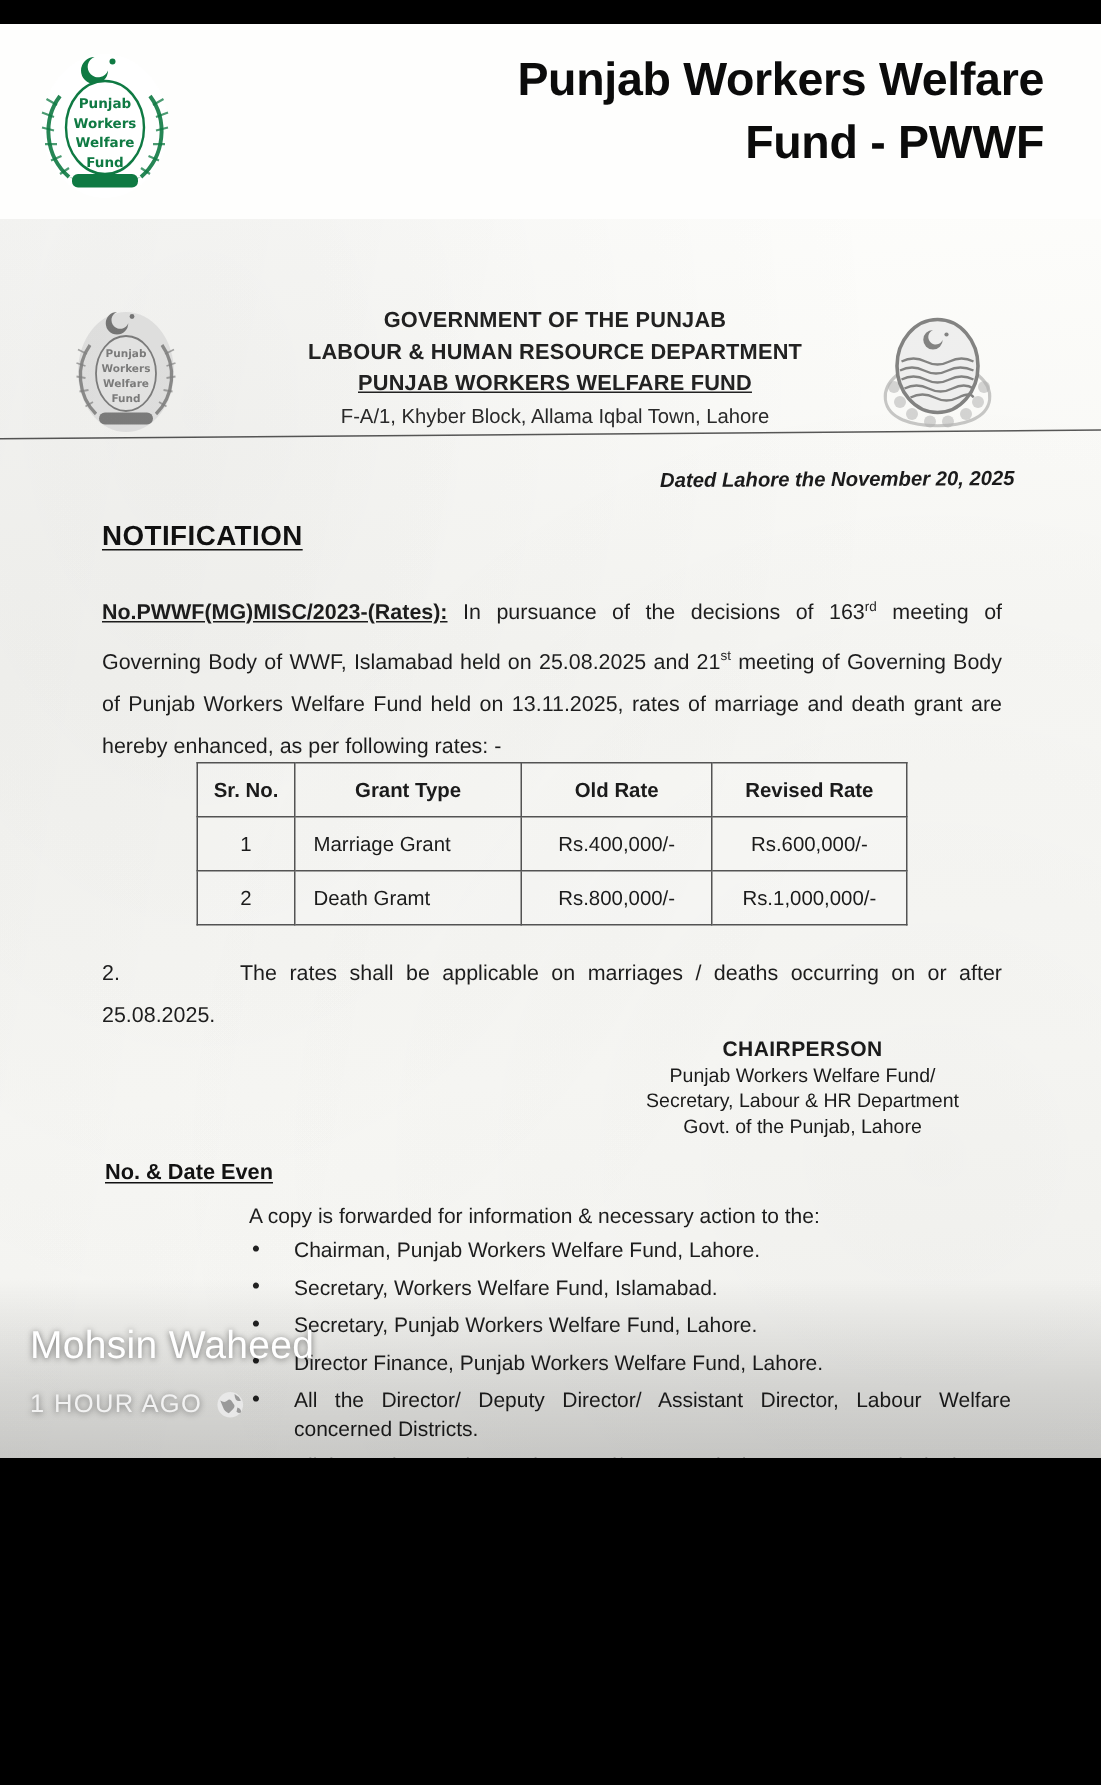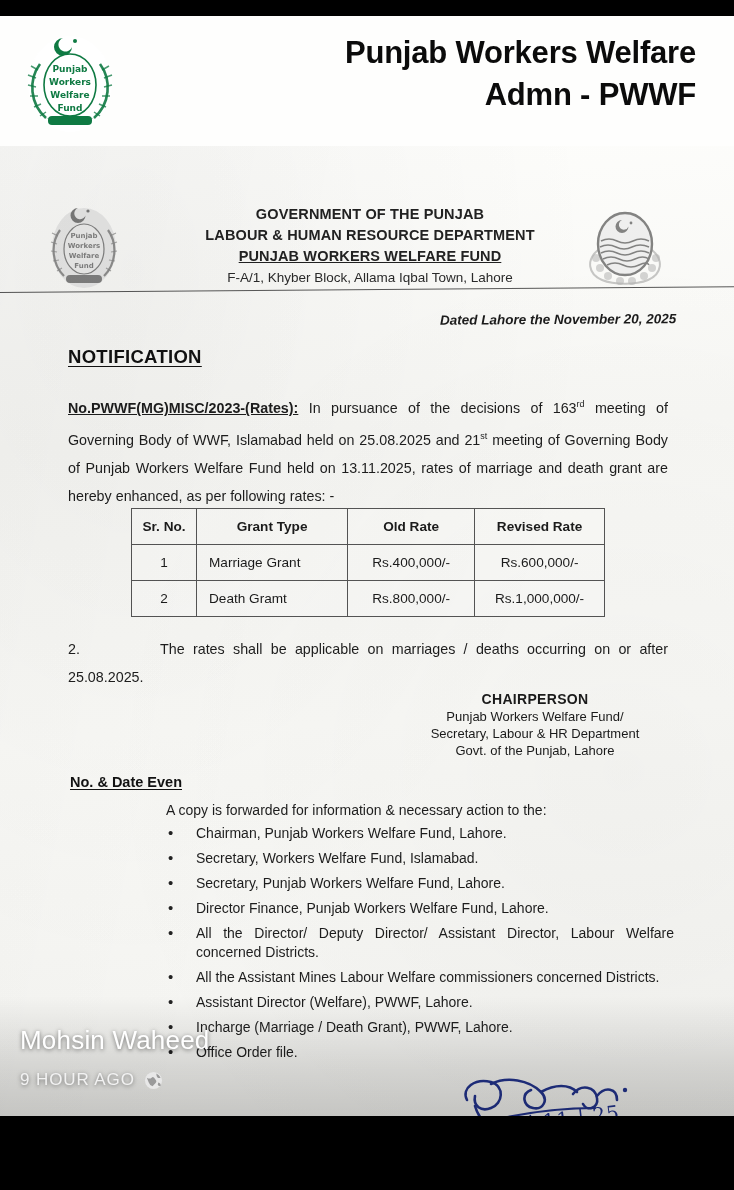"Punjab" .screen { height: 1116px -> 972px }
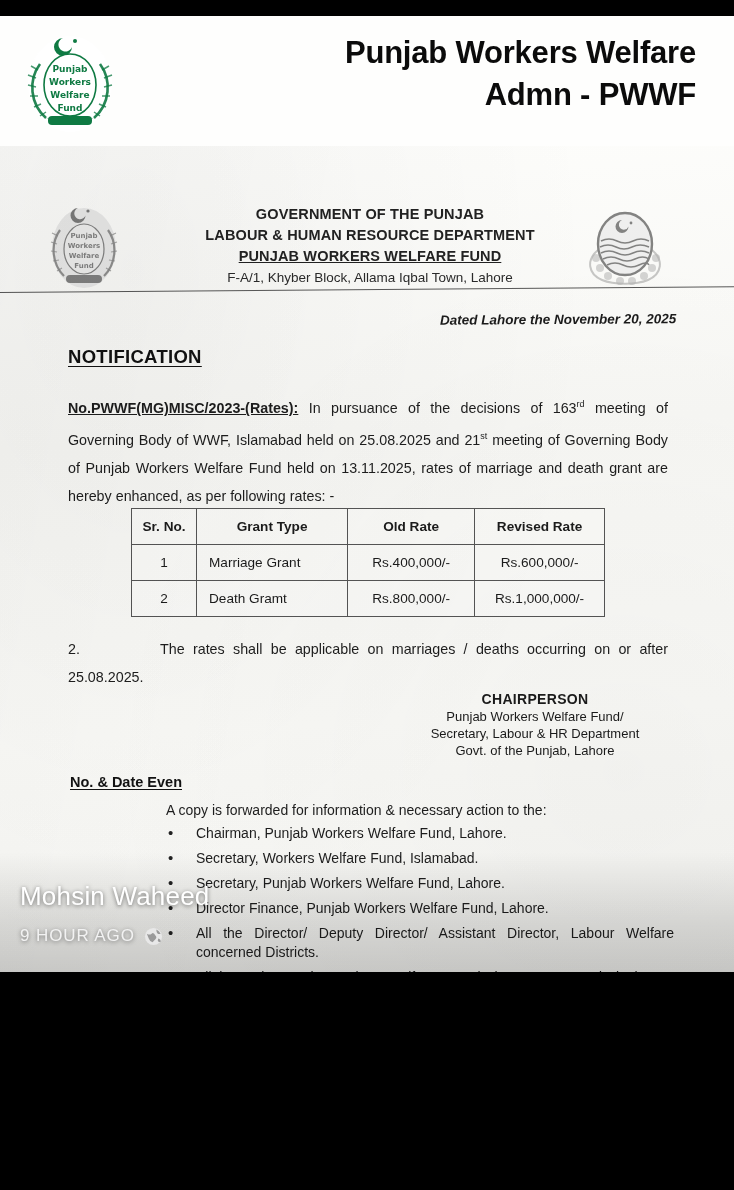"Admn - PWWF" div { text: Admn -> Fund }
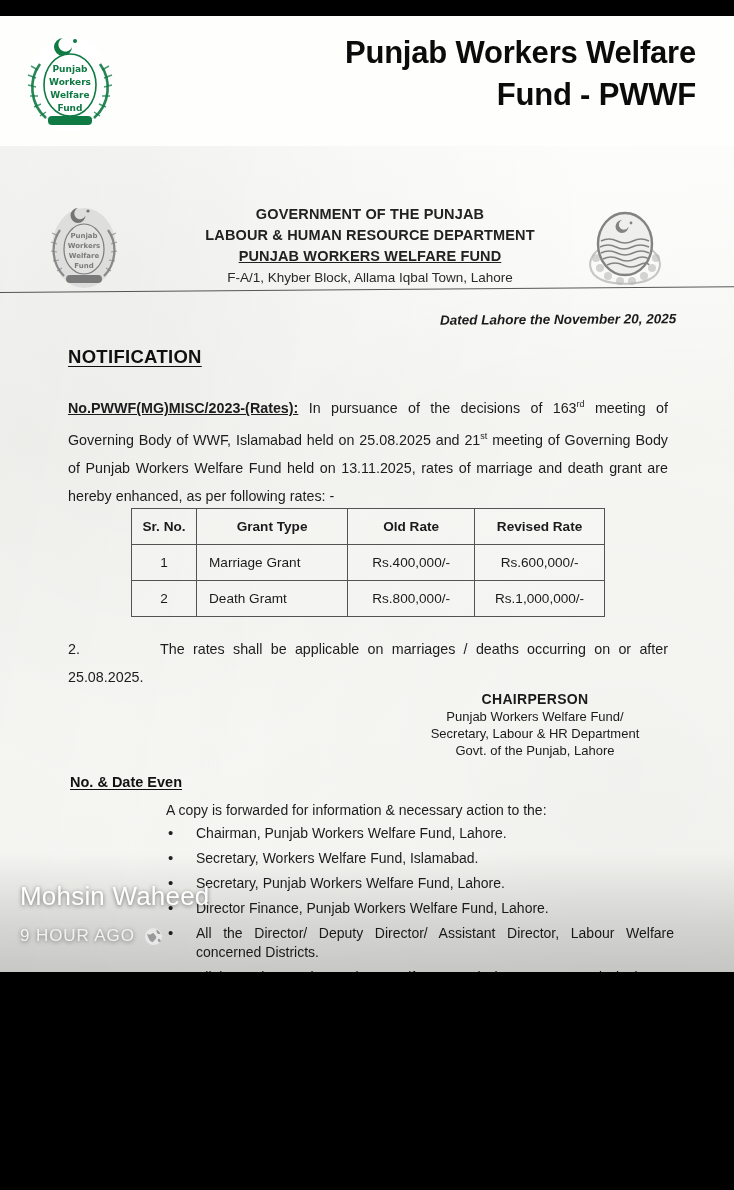"9 HOUR AGO" span.post-time { text: 9 -> 1 }
